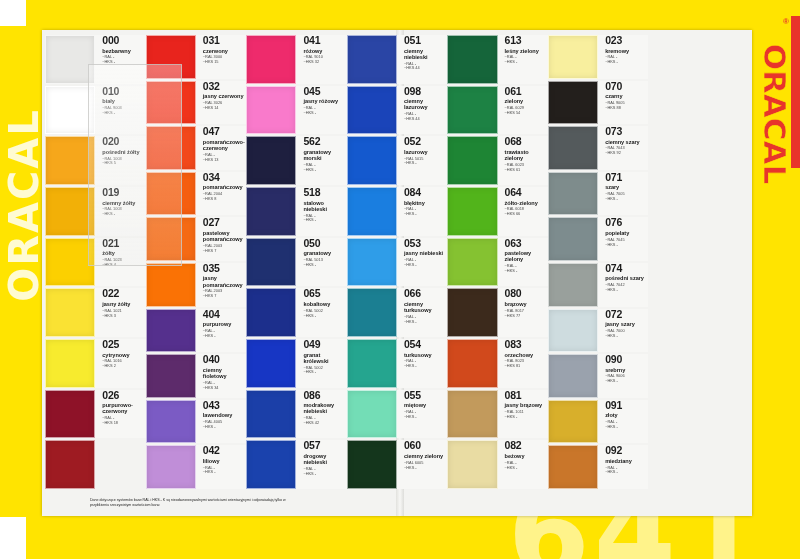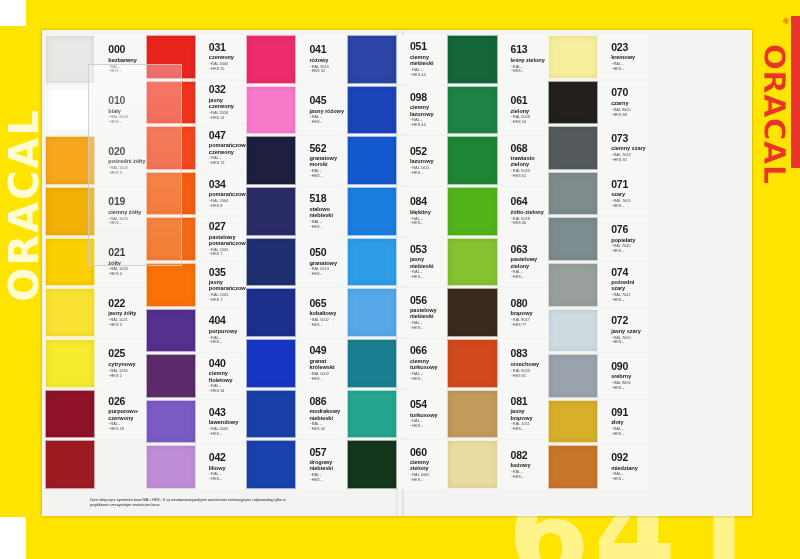"000" .meta { justify-content: center -> flex-start; padding-left: 13px -> 7px }
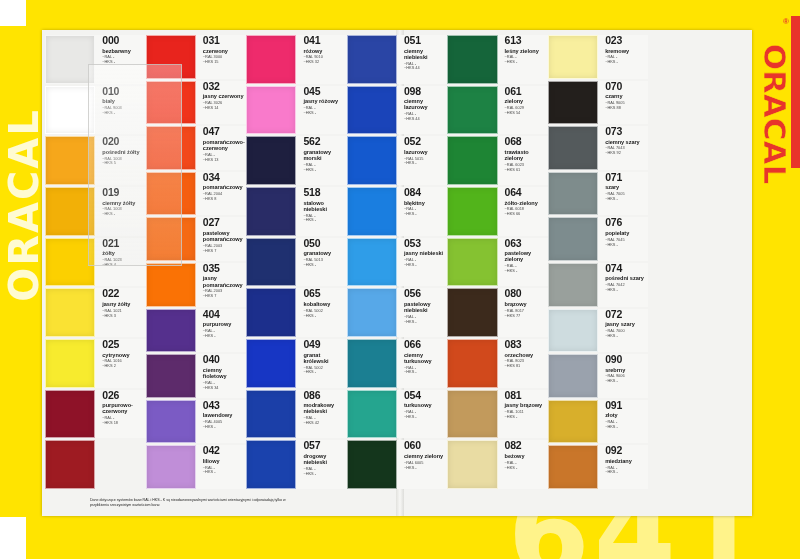"056" div.cell { html: <div> <div></div> <div> <div>056</div> <div>pastelowy niebieski</div> <div> <div>~RAL -</div> <div>~HKS -</div> </div> </div> </div> -> none }
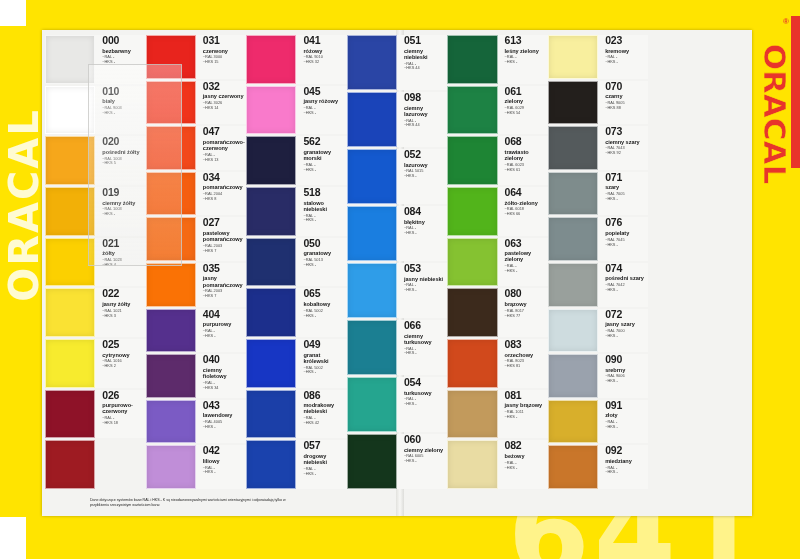"055" div.cell { html: none -> <div> <div></div> <div> <div>055</div> <div>miętowy</div> <div> <div>~RAL -</div> <div>~HKS -</div> </div> </div> </div> }
